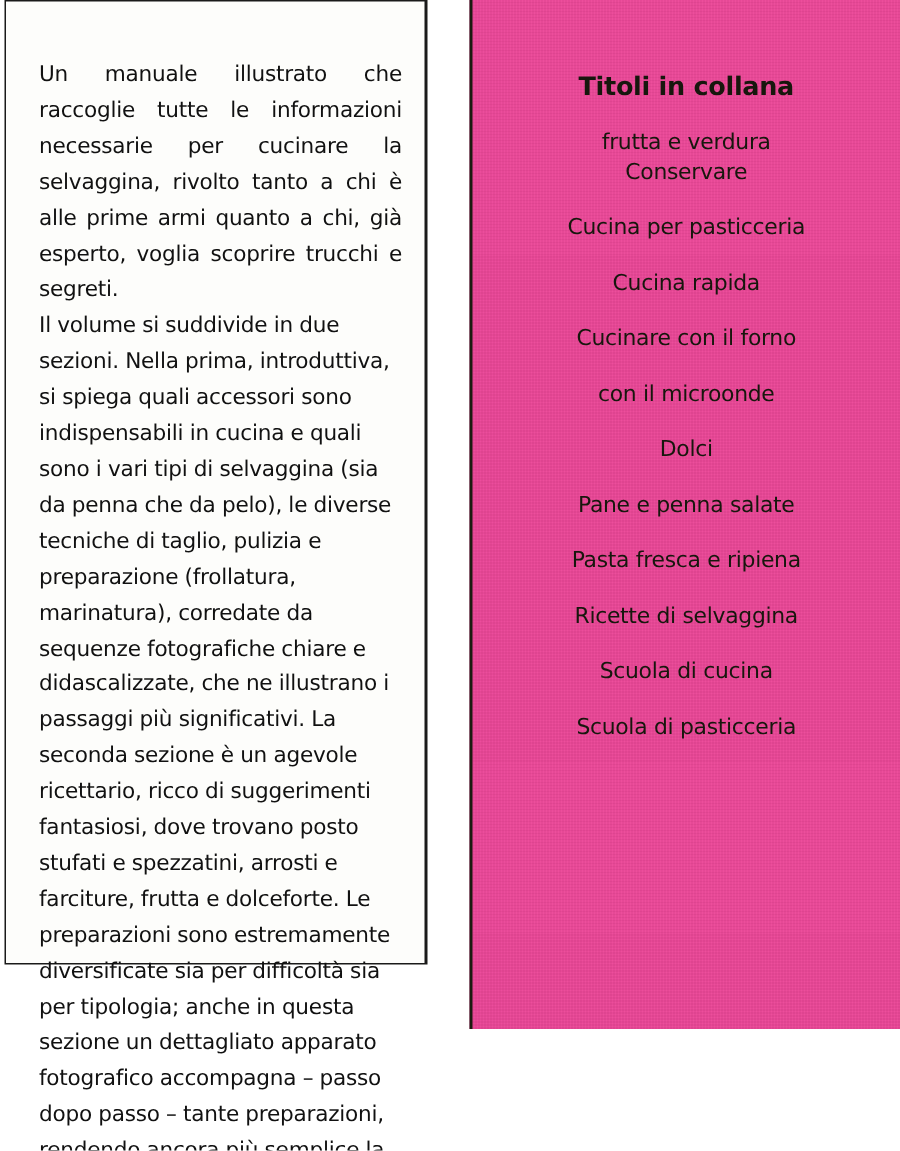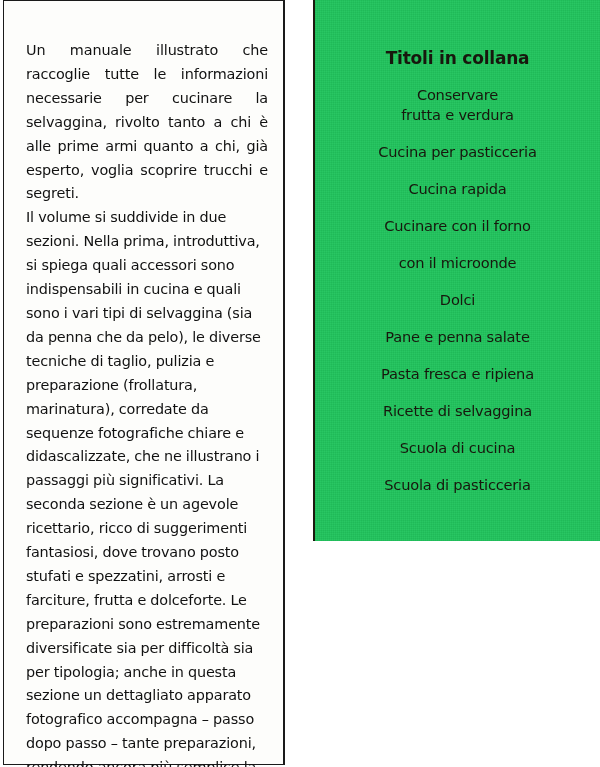"Un manuale illustrato che raccoglie" #left-panel { height: 765px -> 643px }
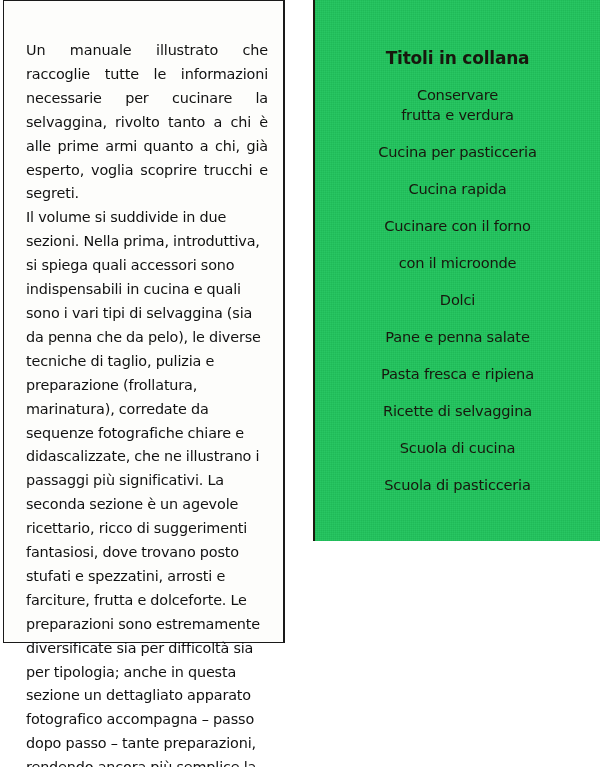"Titoli in collana" #green-panel { background: #22c55e -> #ec4899; height: 541px -> 686px }
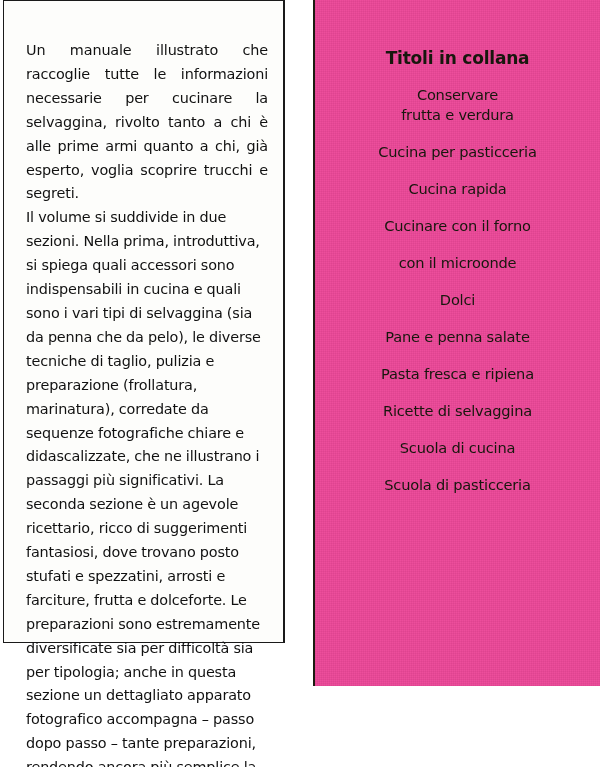"Conservare" span.ln { order: before "frutta e verdura" -> after "frutta e verdura" }
